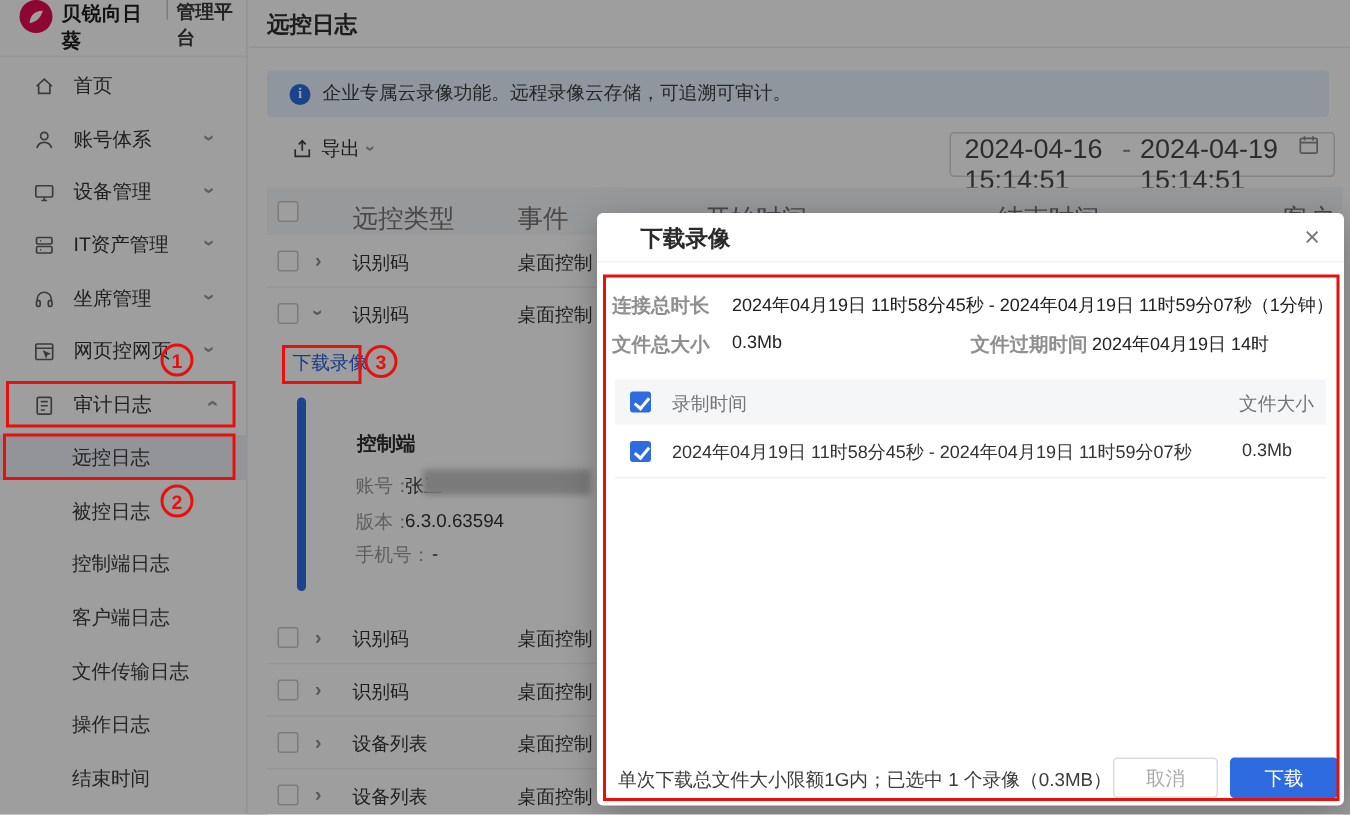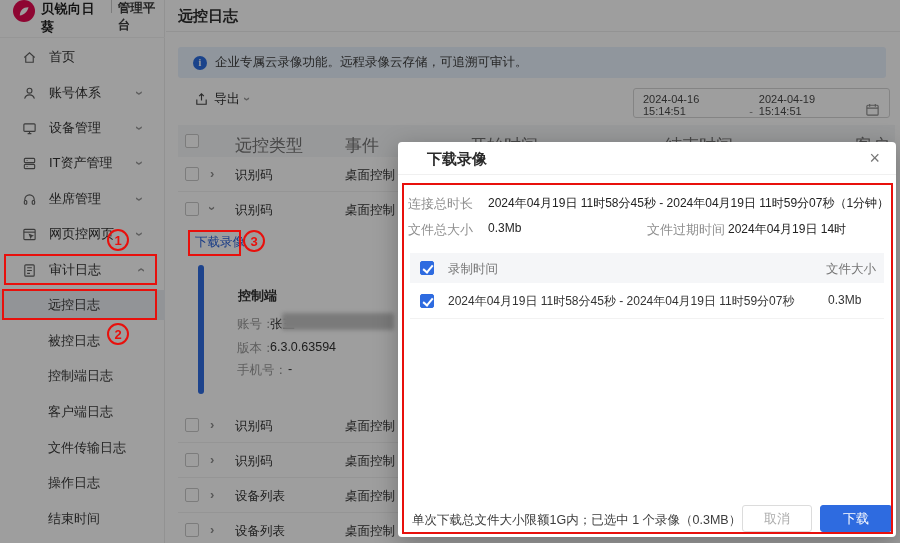"2024-04-16 15:14:51" .datepicker { align-items: flex-end -> flex-start; font-size: 11px -> 18px }
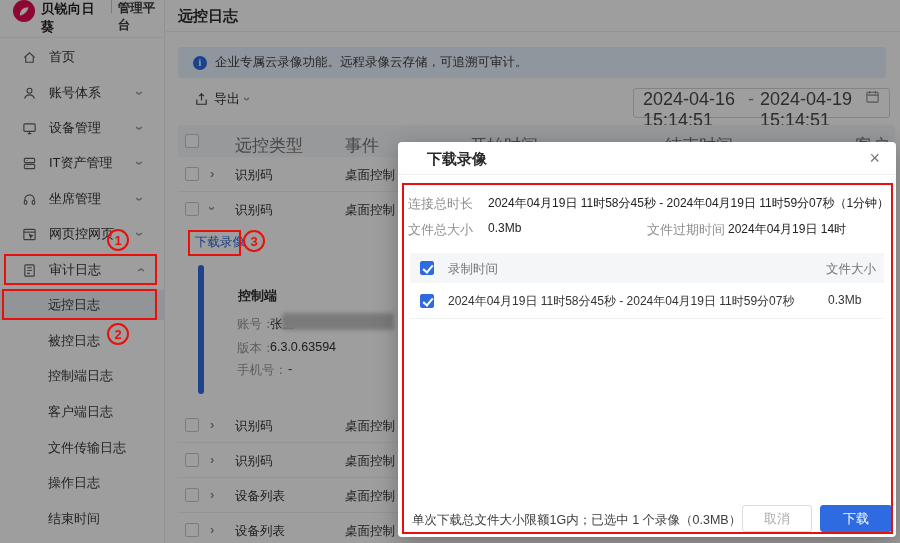"连接总时长" .m-lbl { font-weight: none -> bold }
